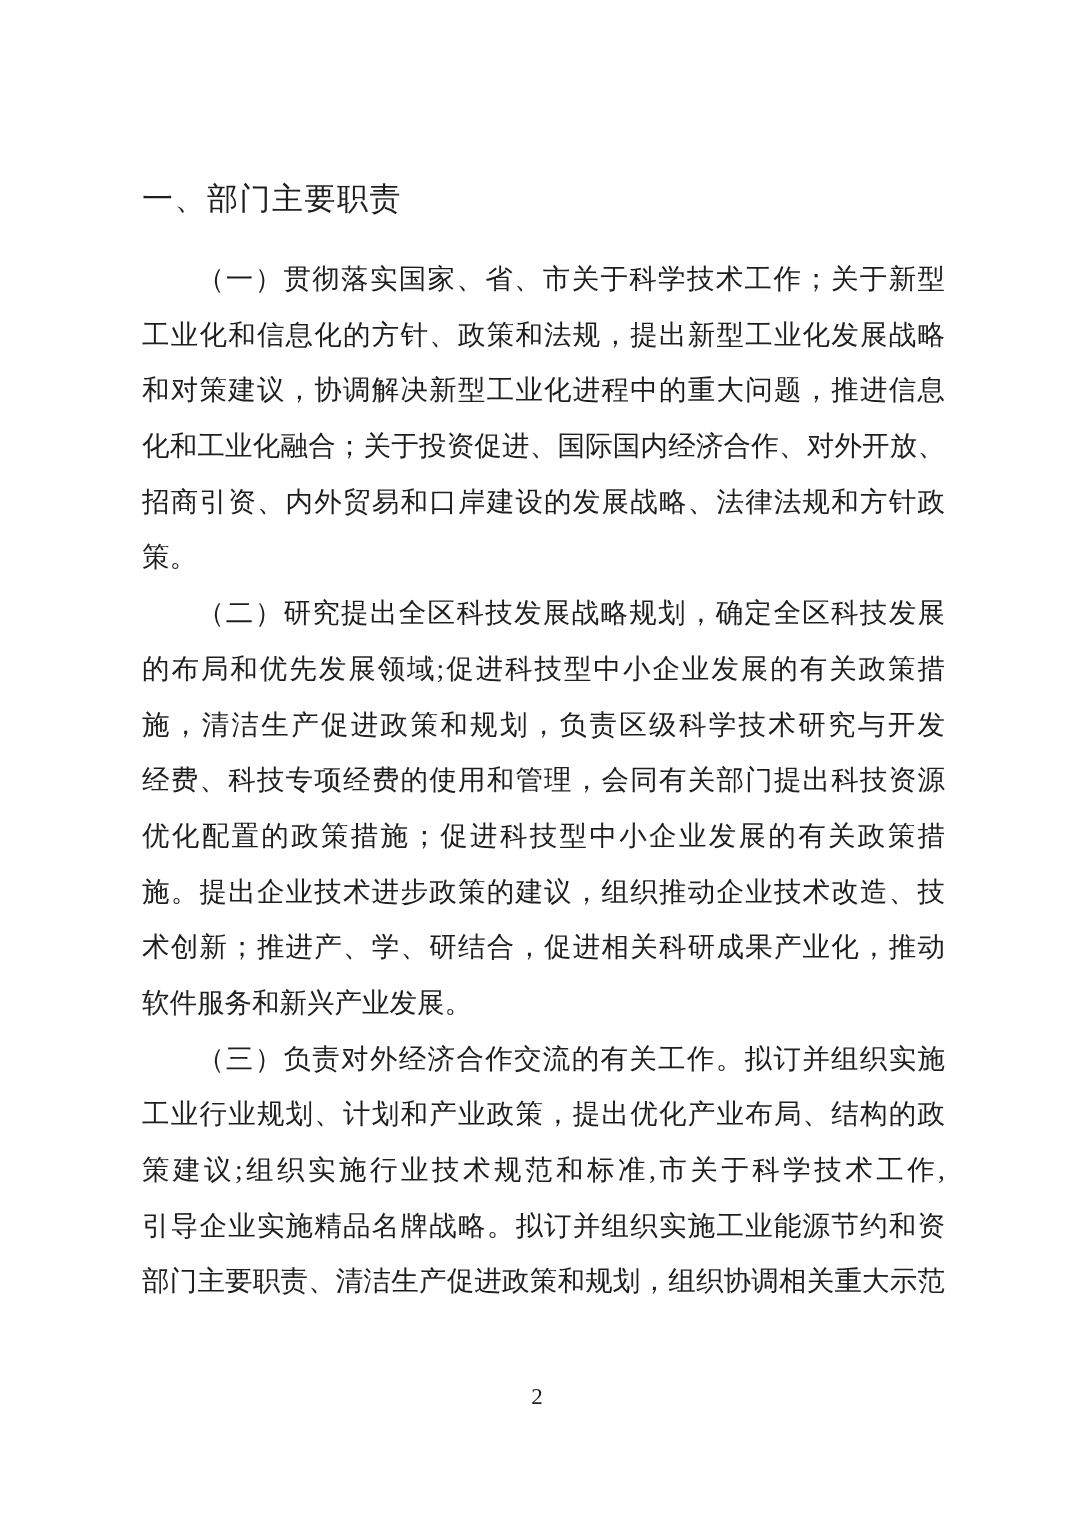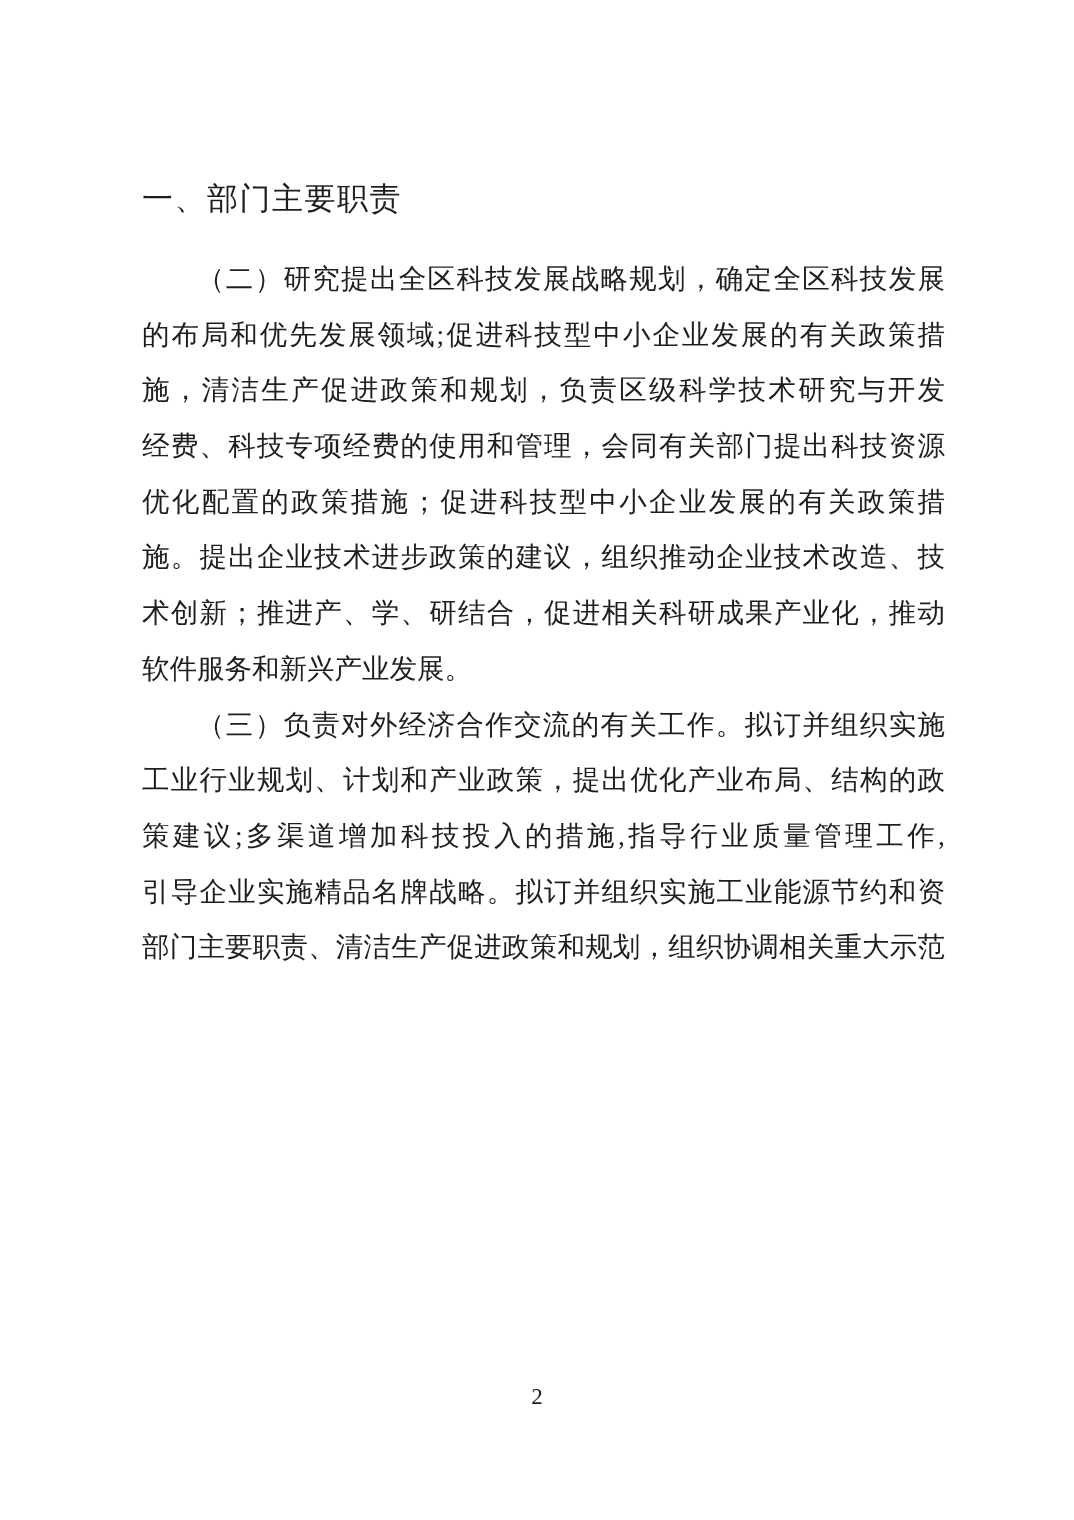"（一）贯彻落实国家、省、市关于科学技术工作；关于新型" div.para { html: none -> <div> <div>（一）贯彻落实国家、省、市关于科学技术工作；关于新型</div> <div>工业化和信息化的方针、政策和法规，提出新型工业化发展战略</div> <div>和对策建议，协调解决新型工业化进程中的重大问题，推进信息</div> <div>化和工业化融合；关于投资促进、国际国内经济合作、对外开放、</div> <div>招商引资、内外贸易和口岸建设的发展战略、法律法规和方针政</div> <div>策。</div> </div> }
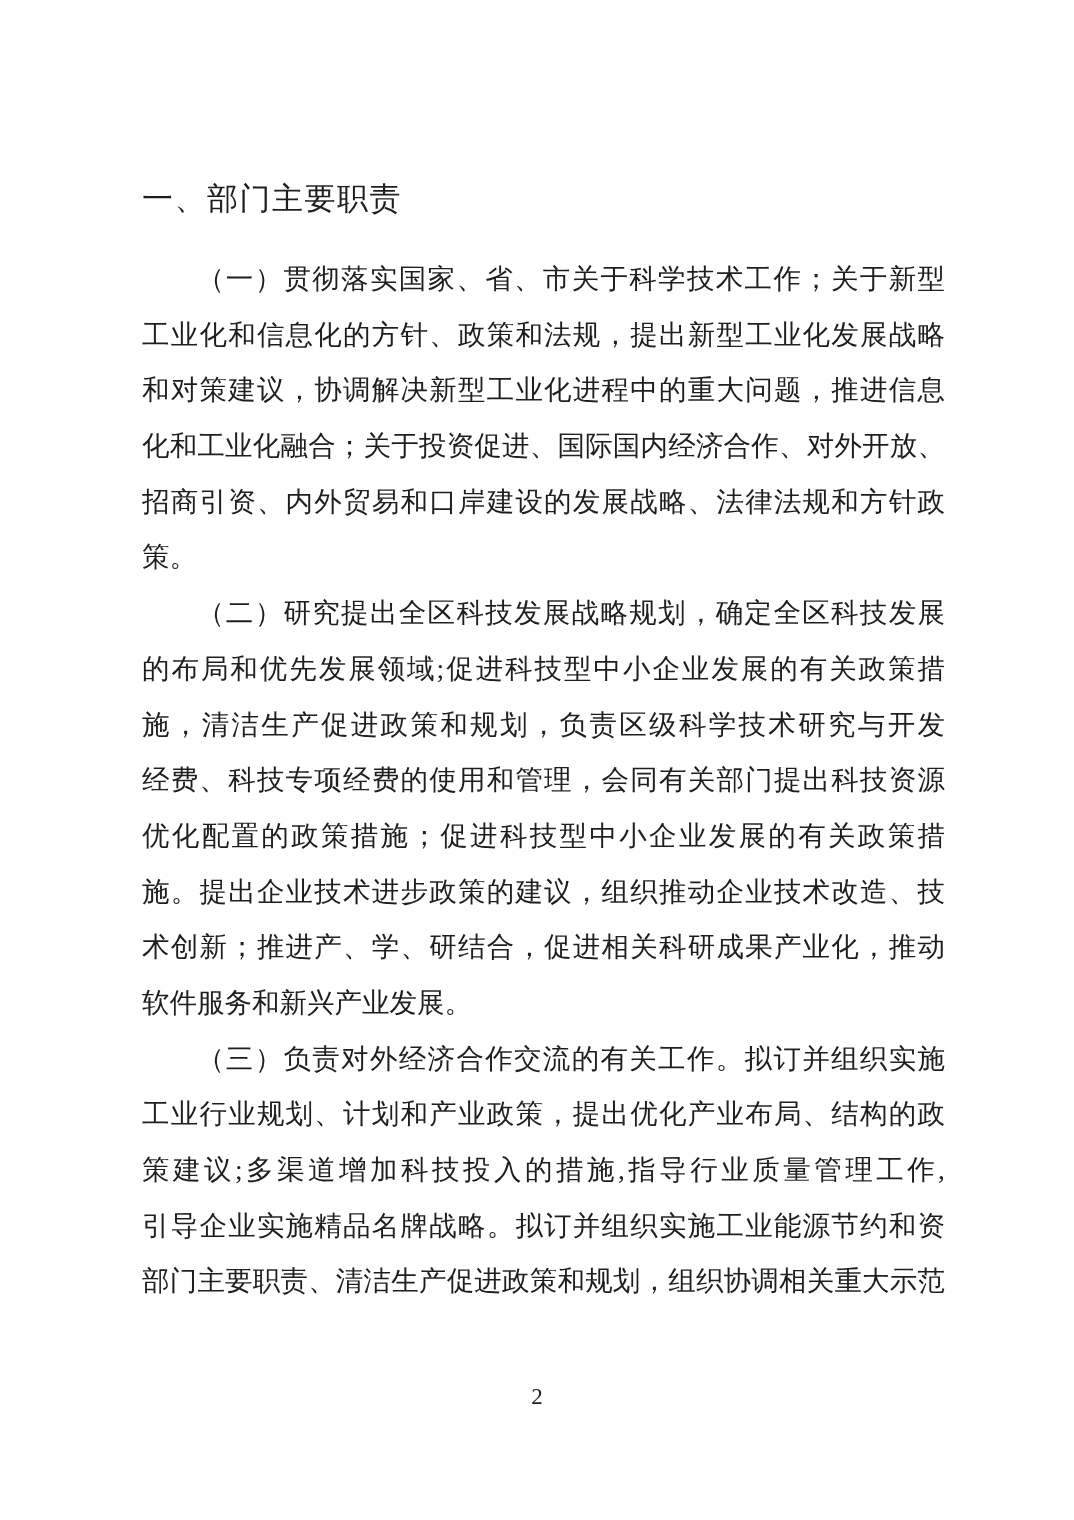"策建议;多渠道增加科技投入的措施,指导行业质量管理工作," div.line { text: 多渠道增加科技投入的措施,指导行业质量管理 -> 组织实施行业技术规范和标准,市关于科学技术 }
